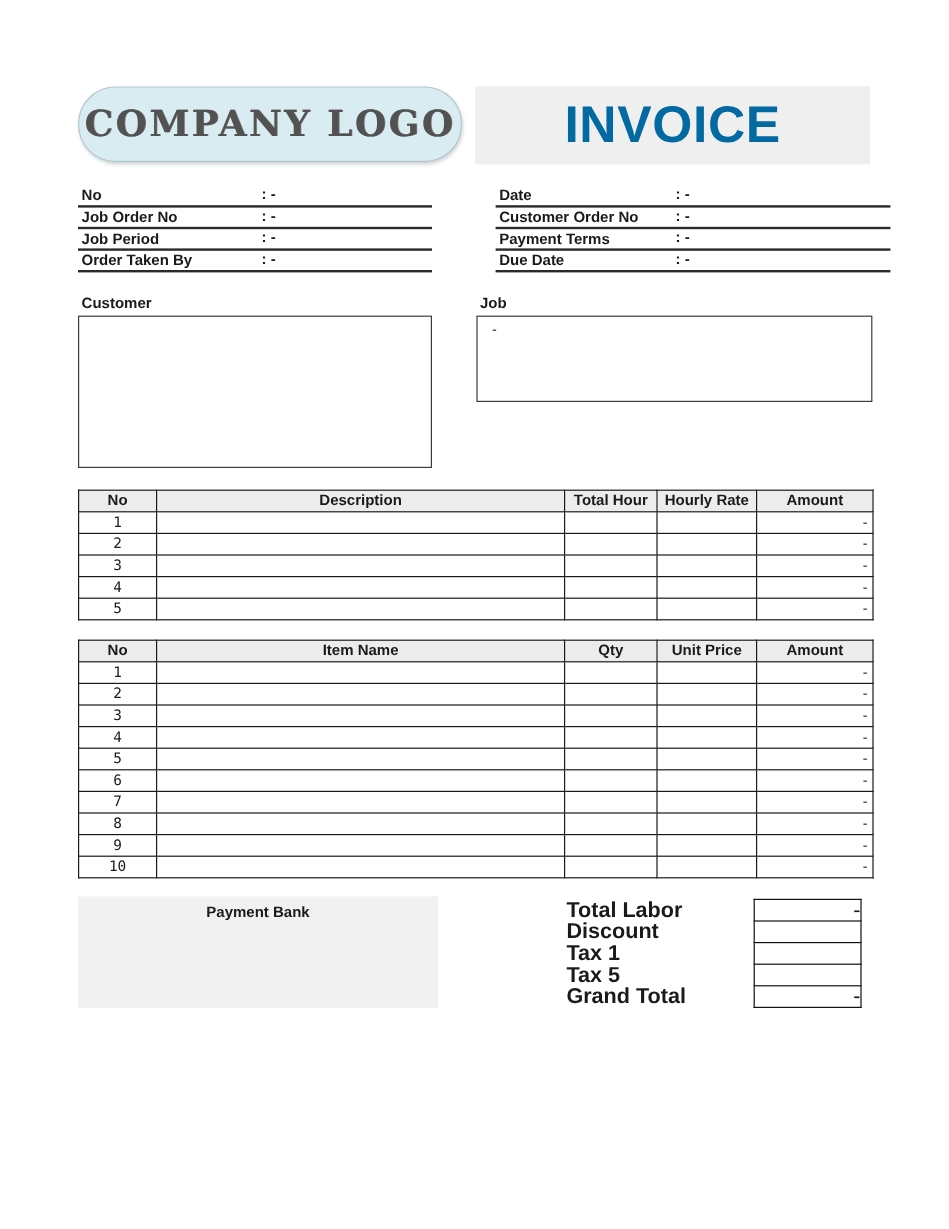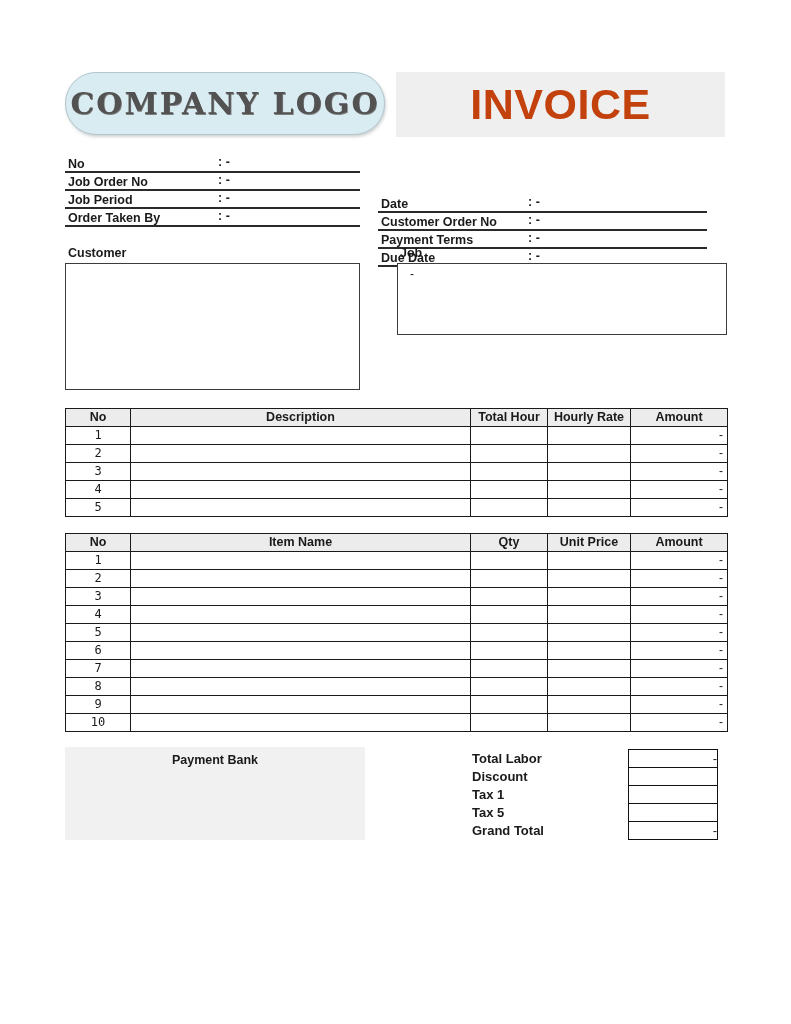"INVOICE" .invoice-title { color: #c2410c -> #0369a1 }
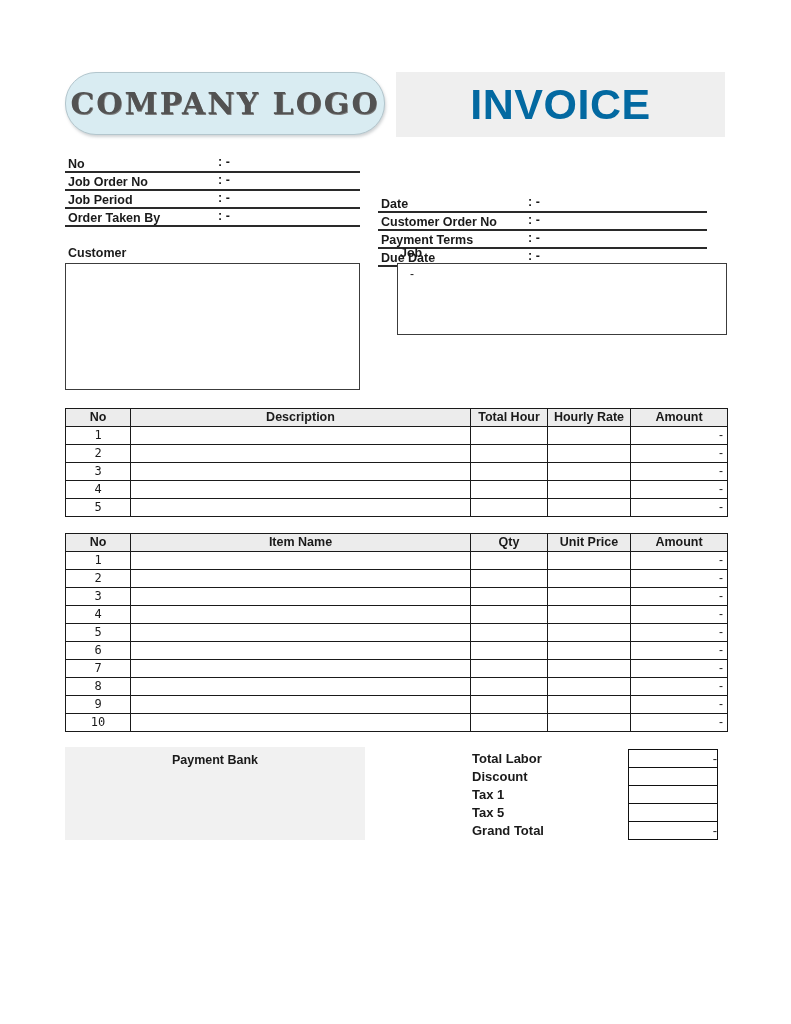"Date" .meta-col.right { left: 378px -> 413px; margin-top: 40px -> none }
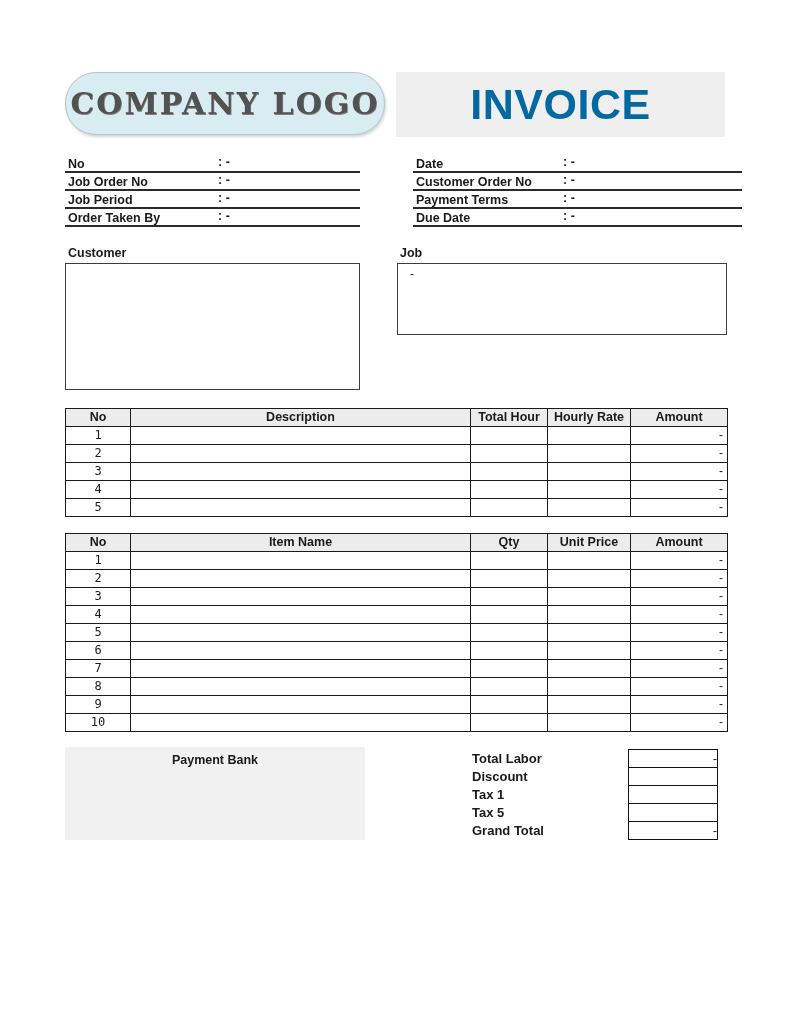"Total Labor" table.totals td { font-size: 13px -> 18px }
